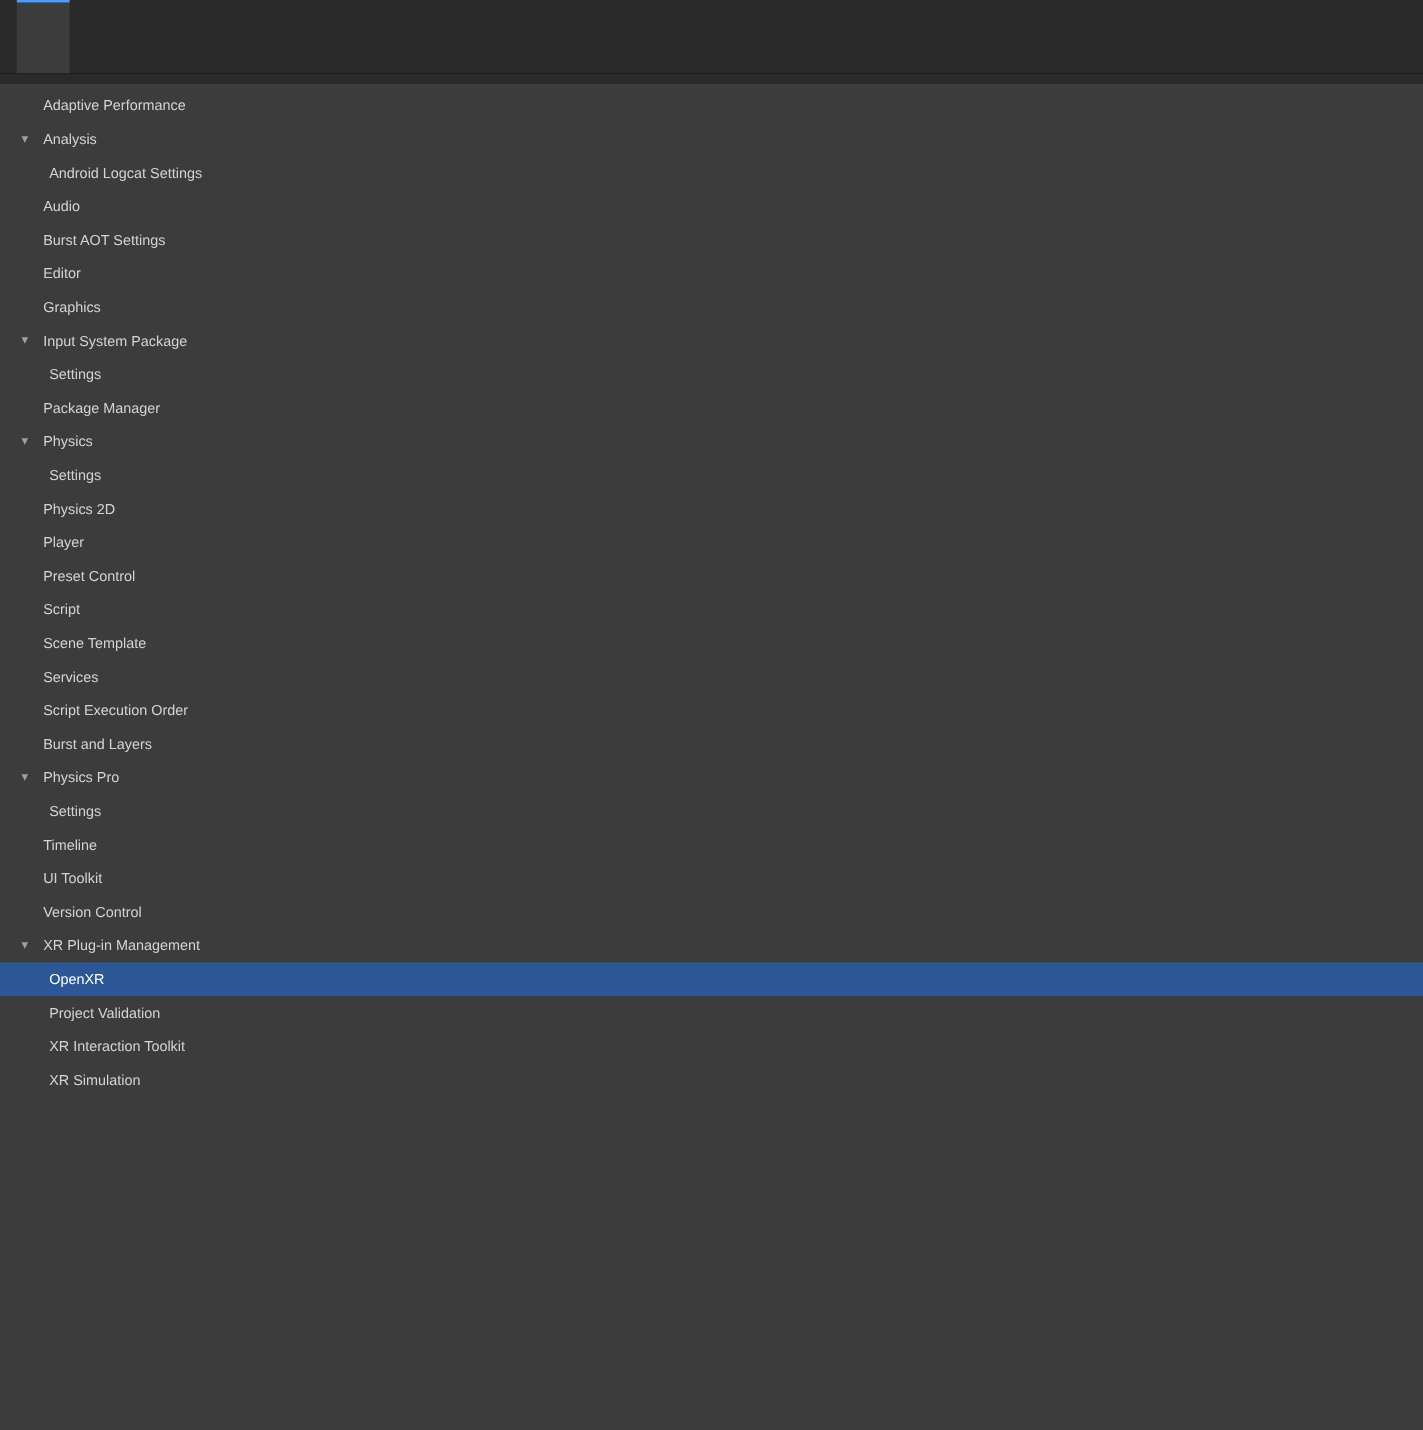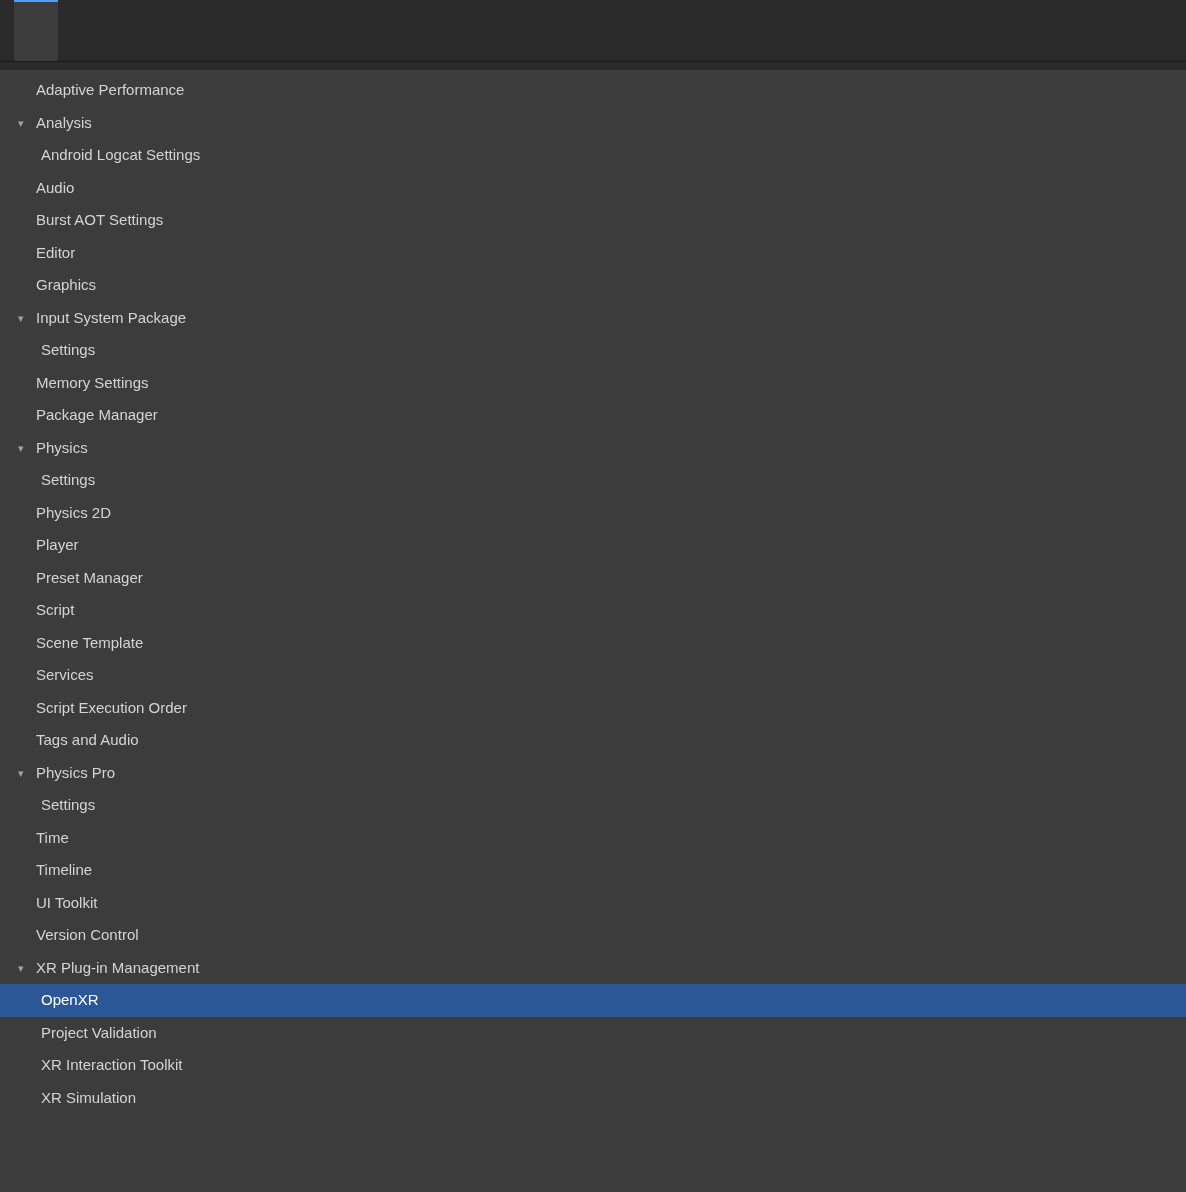"Adaptive Performance" .sidebar-item-label { font-size: 15px -> 12px }
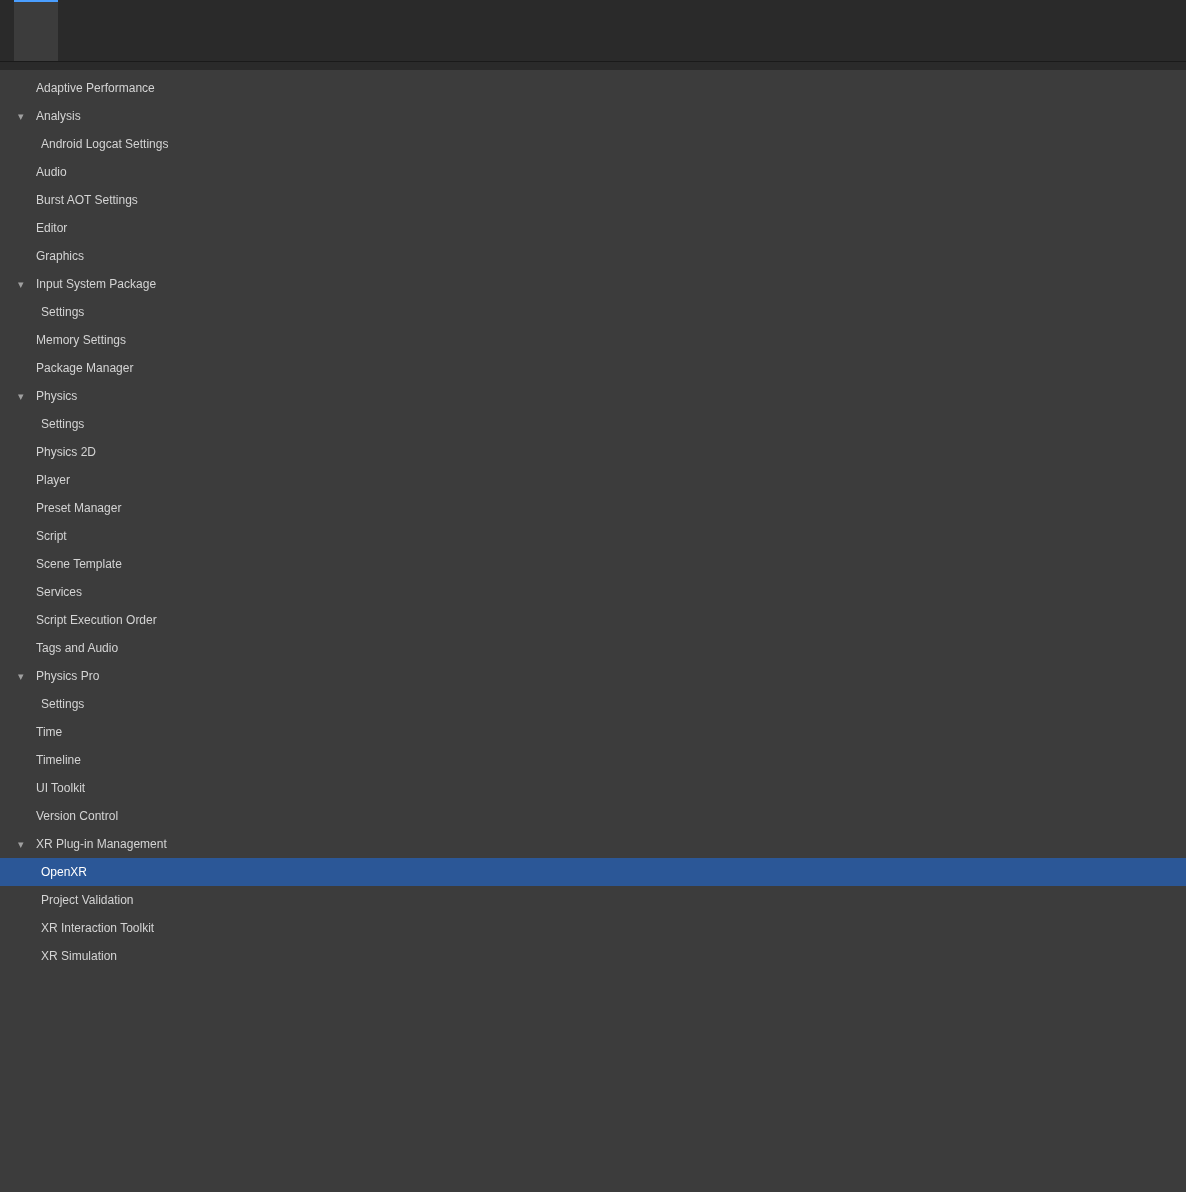"Memory Settings" div.sidebar-item { html: <div> <span></span> <span>Memory Settings</span> </div> -> none }
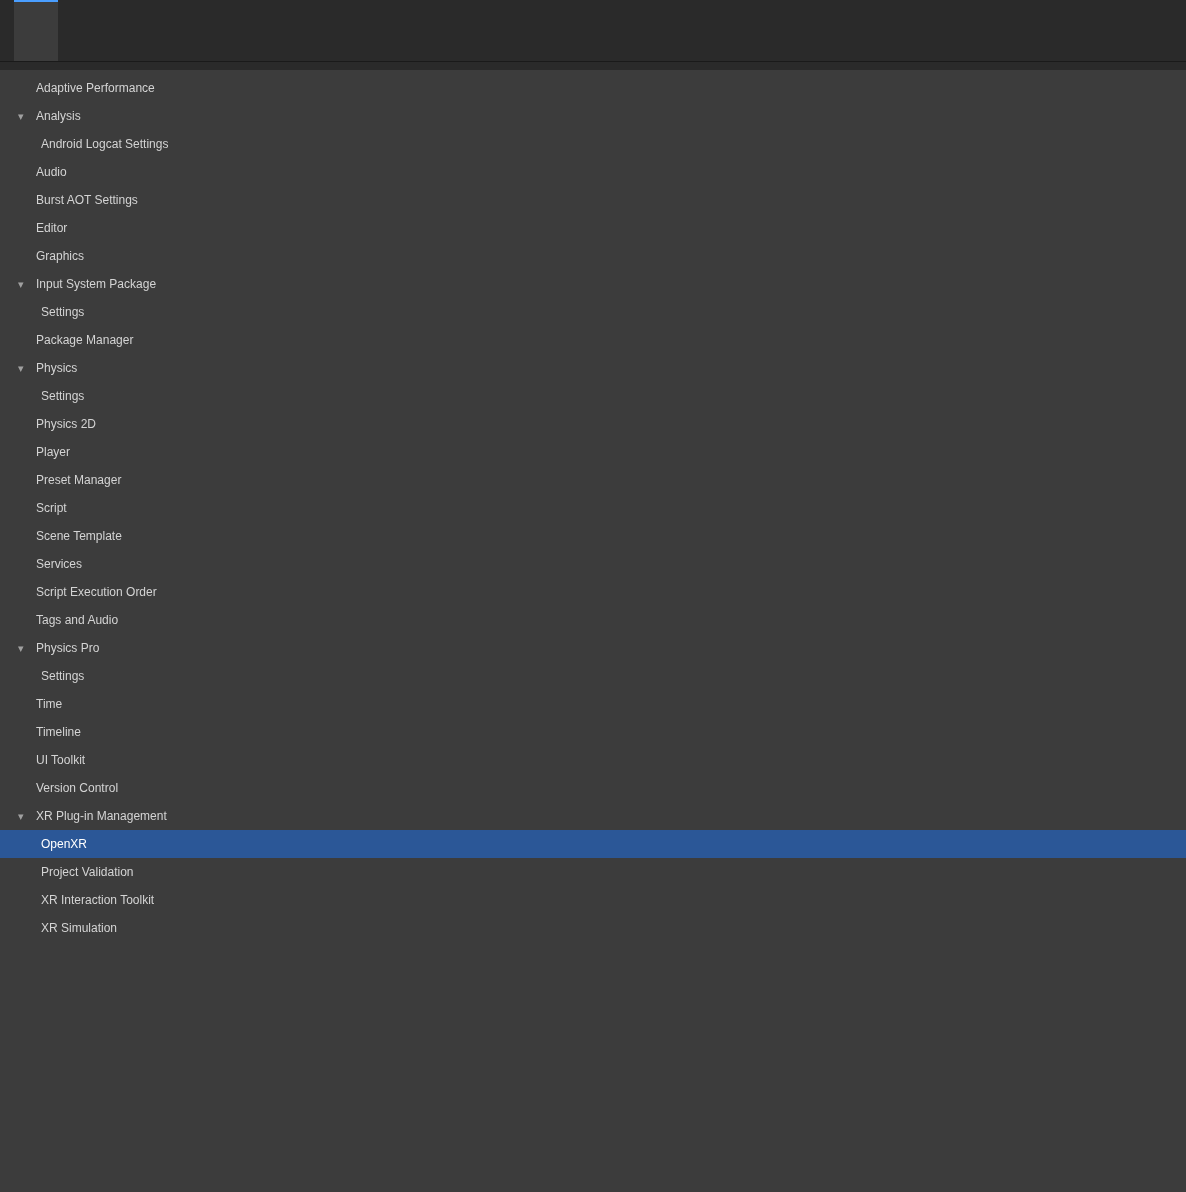"Preset Manager" span.sidebar-item-label { text: Manager -> Control }
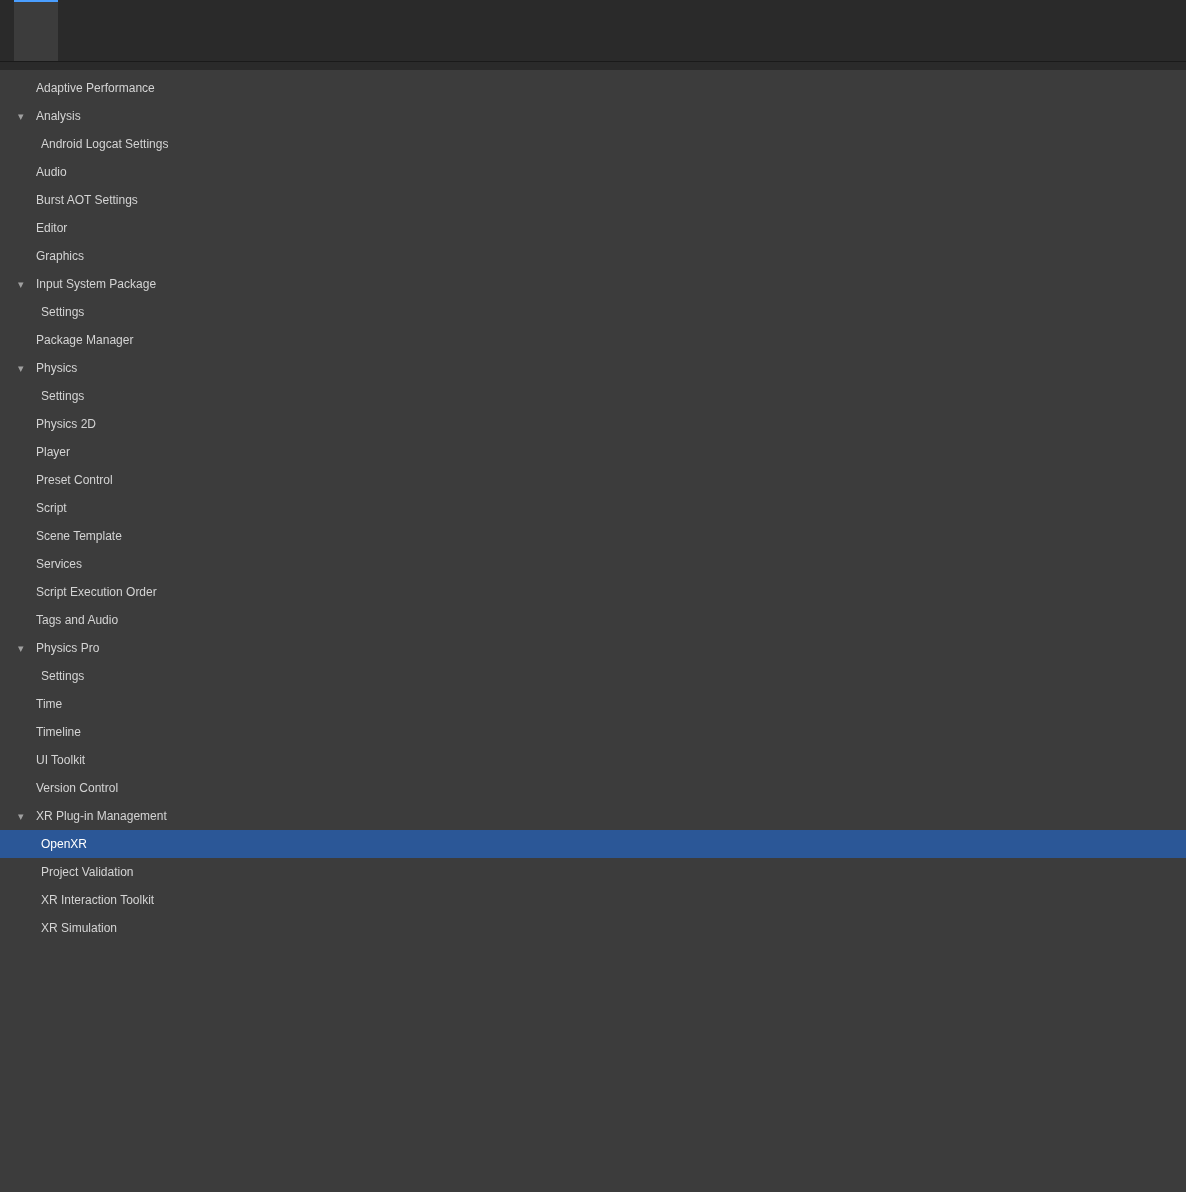"Tags and Audio" span.sidebar-item-label { text: Tags and Audio -> Burst and Layers }
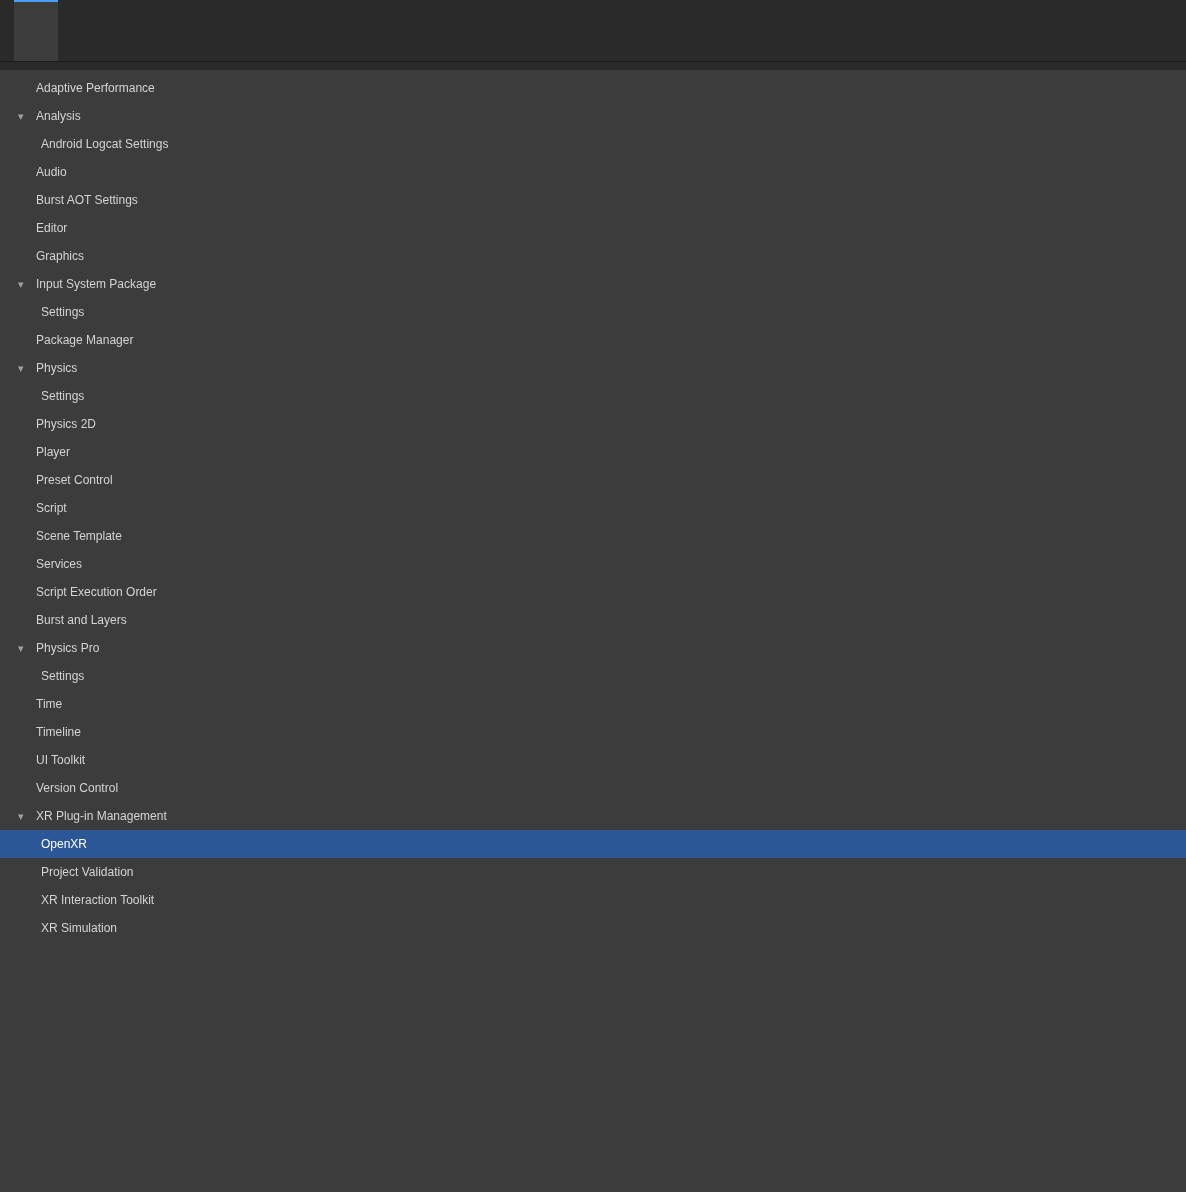"Time" div.sidebar-item { html: <div> <span></span> <span>Time</span> </div> -> none }
